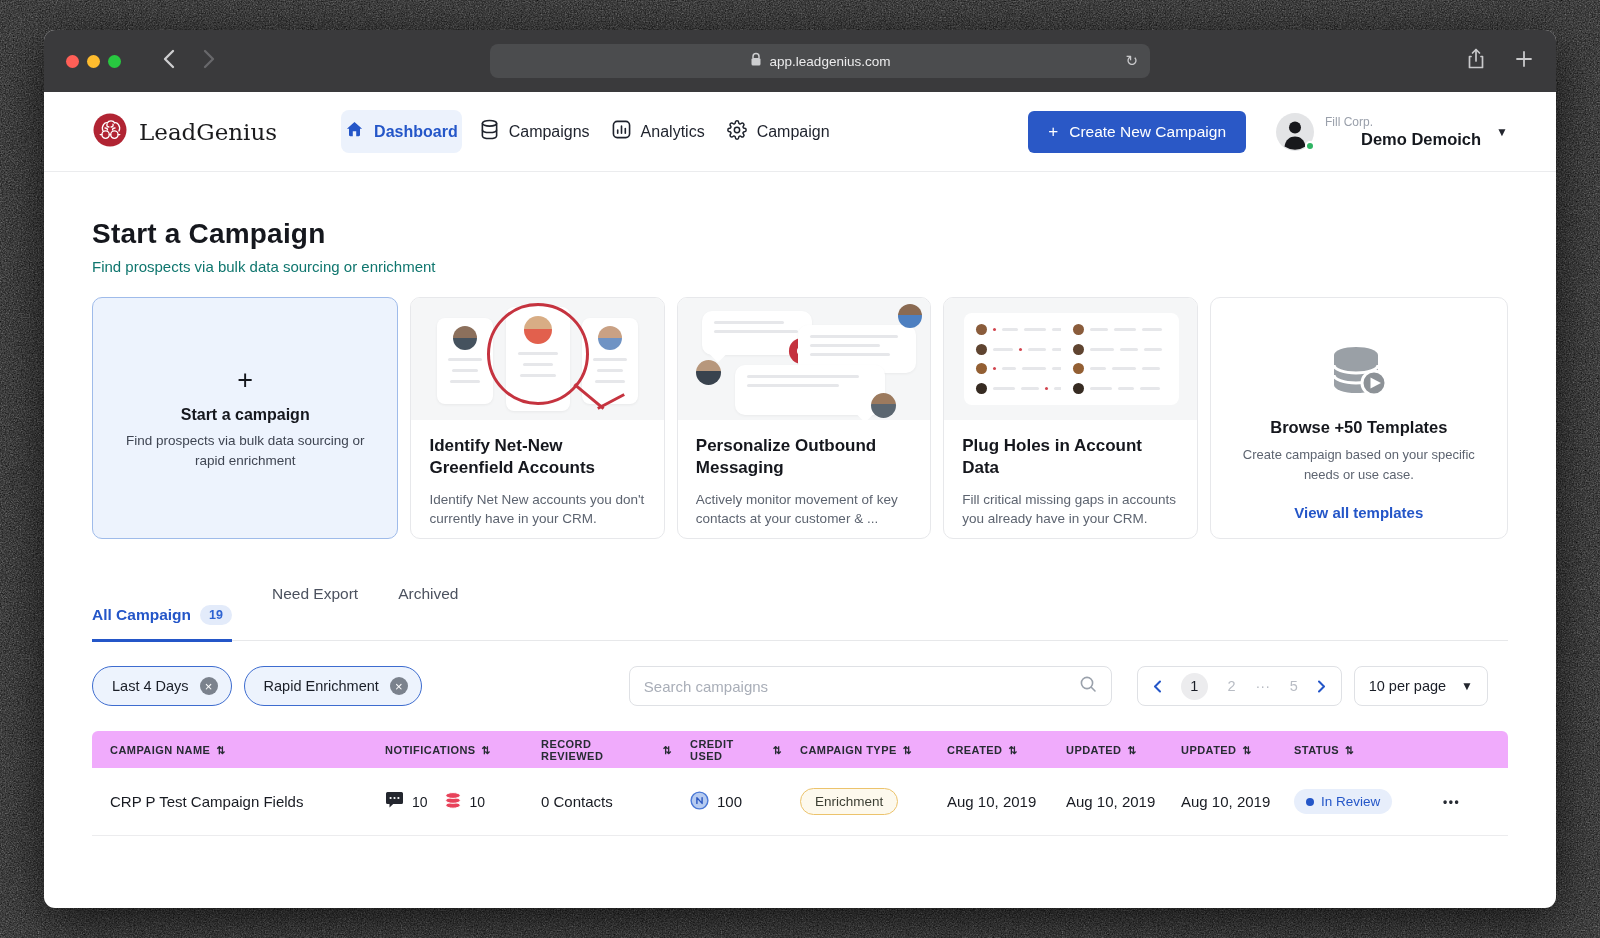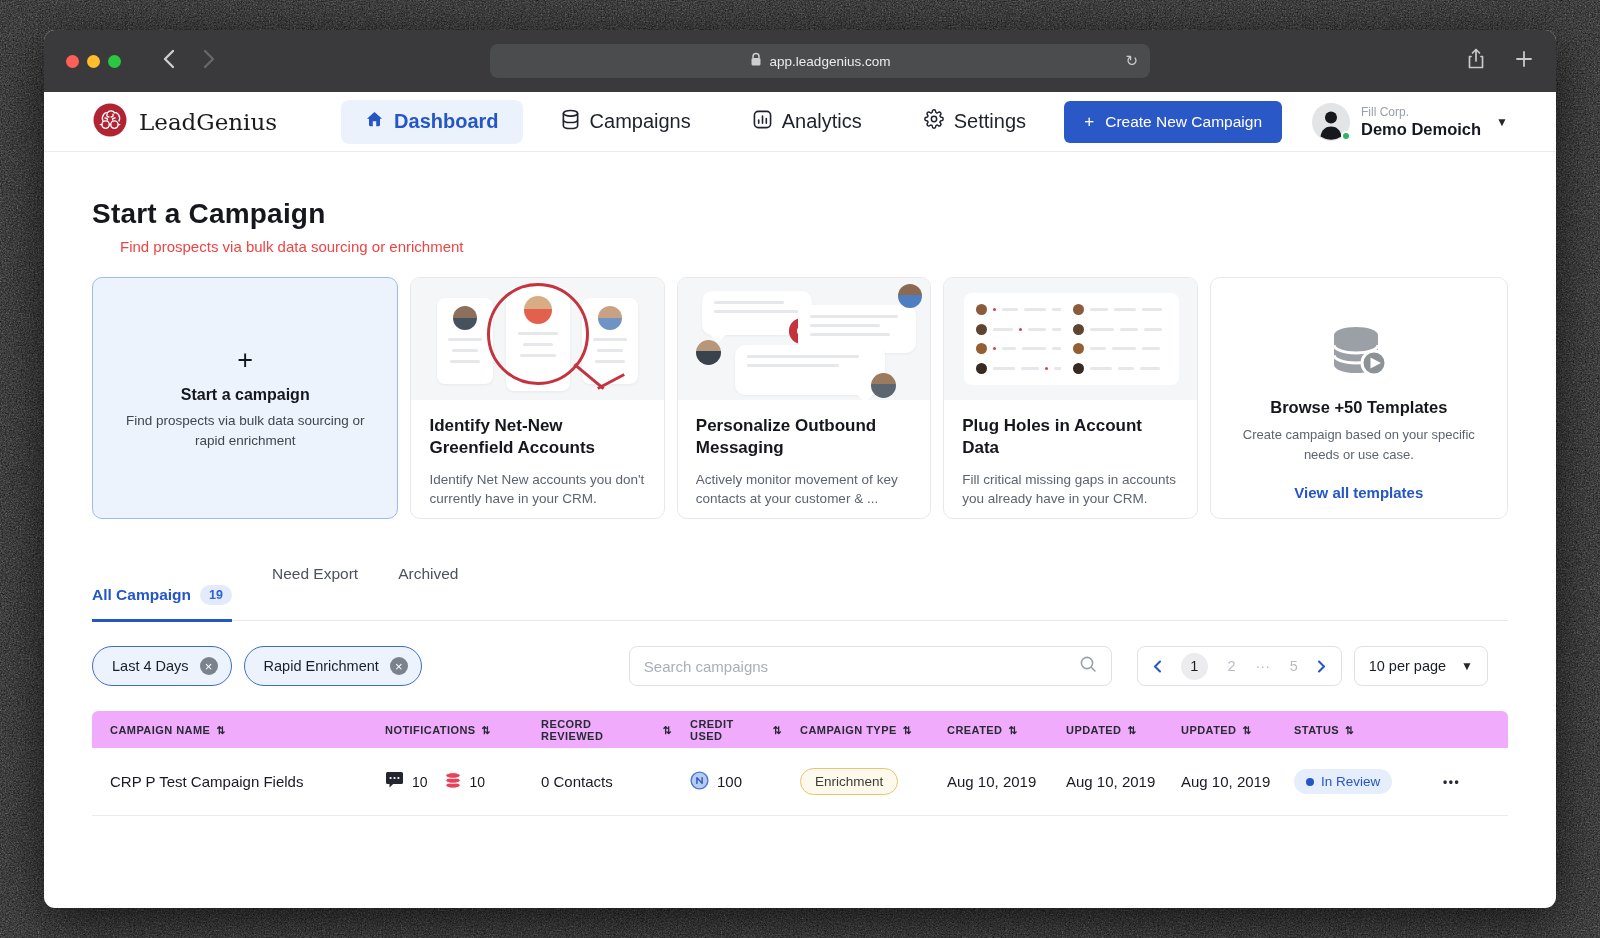"LeadGenius" .navbar { height: 60px -> 80px }
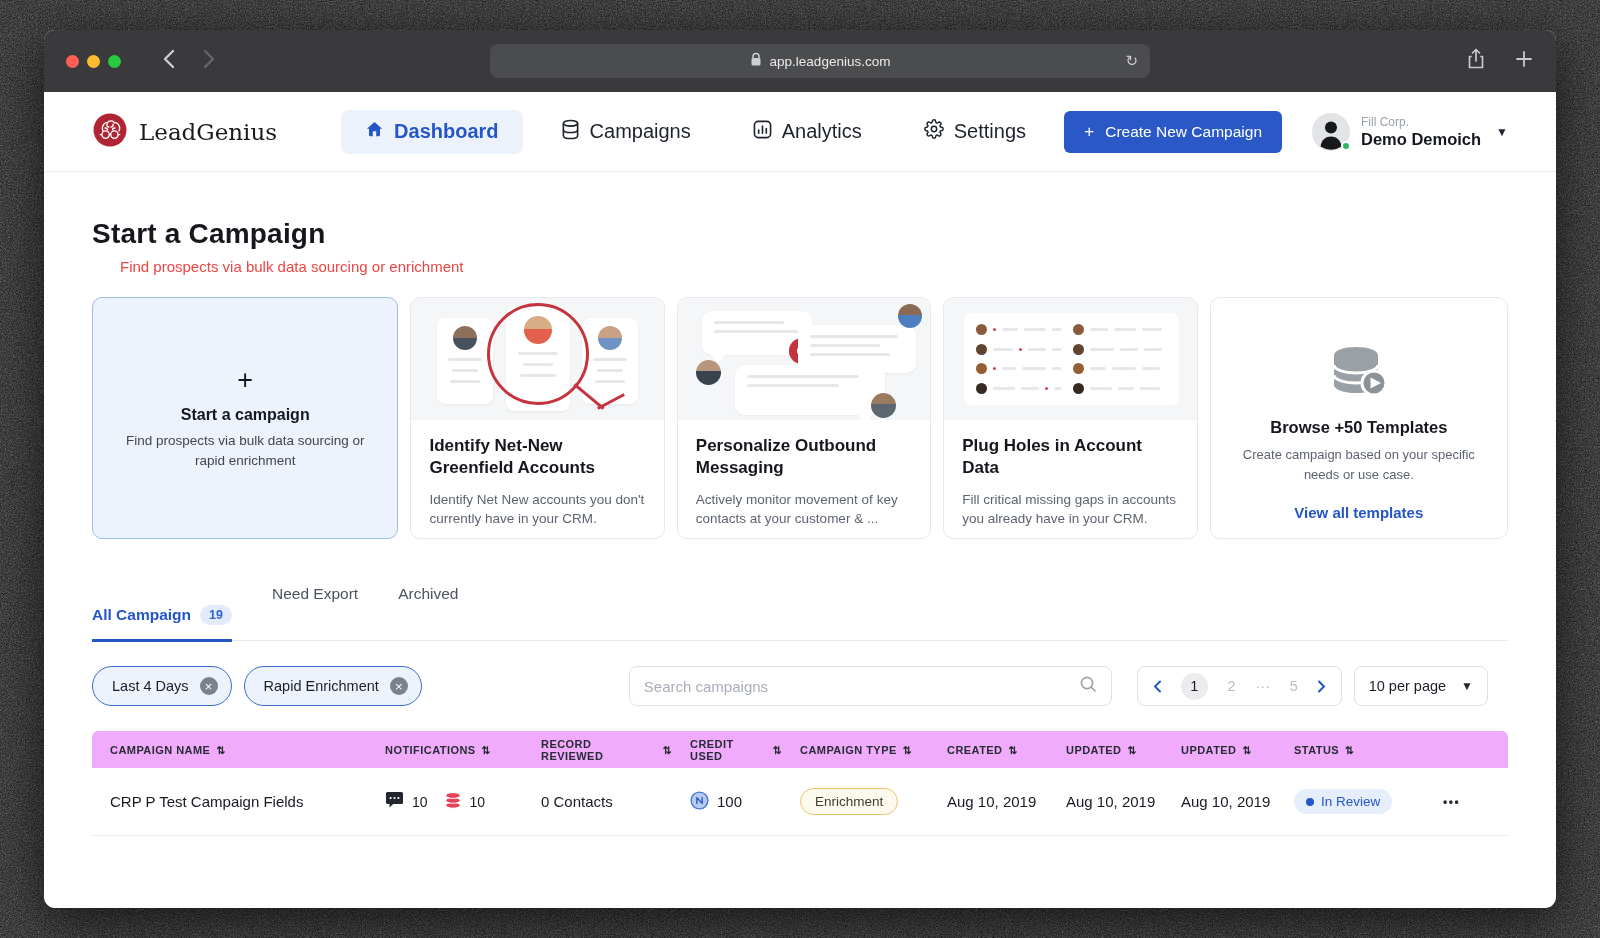"Dashboard" .menu-item { font-size: 20px -> 16px; padding: 10px 24px -> 10px 4px }
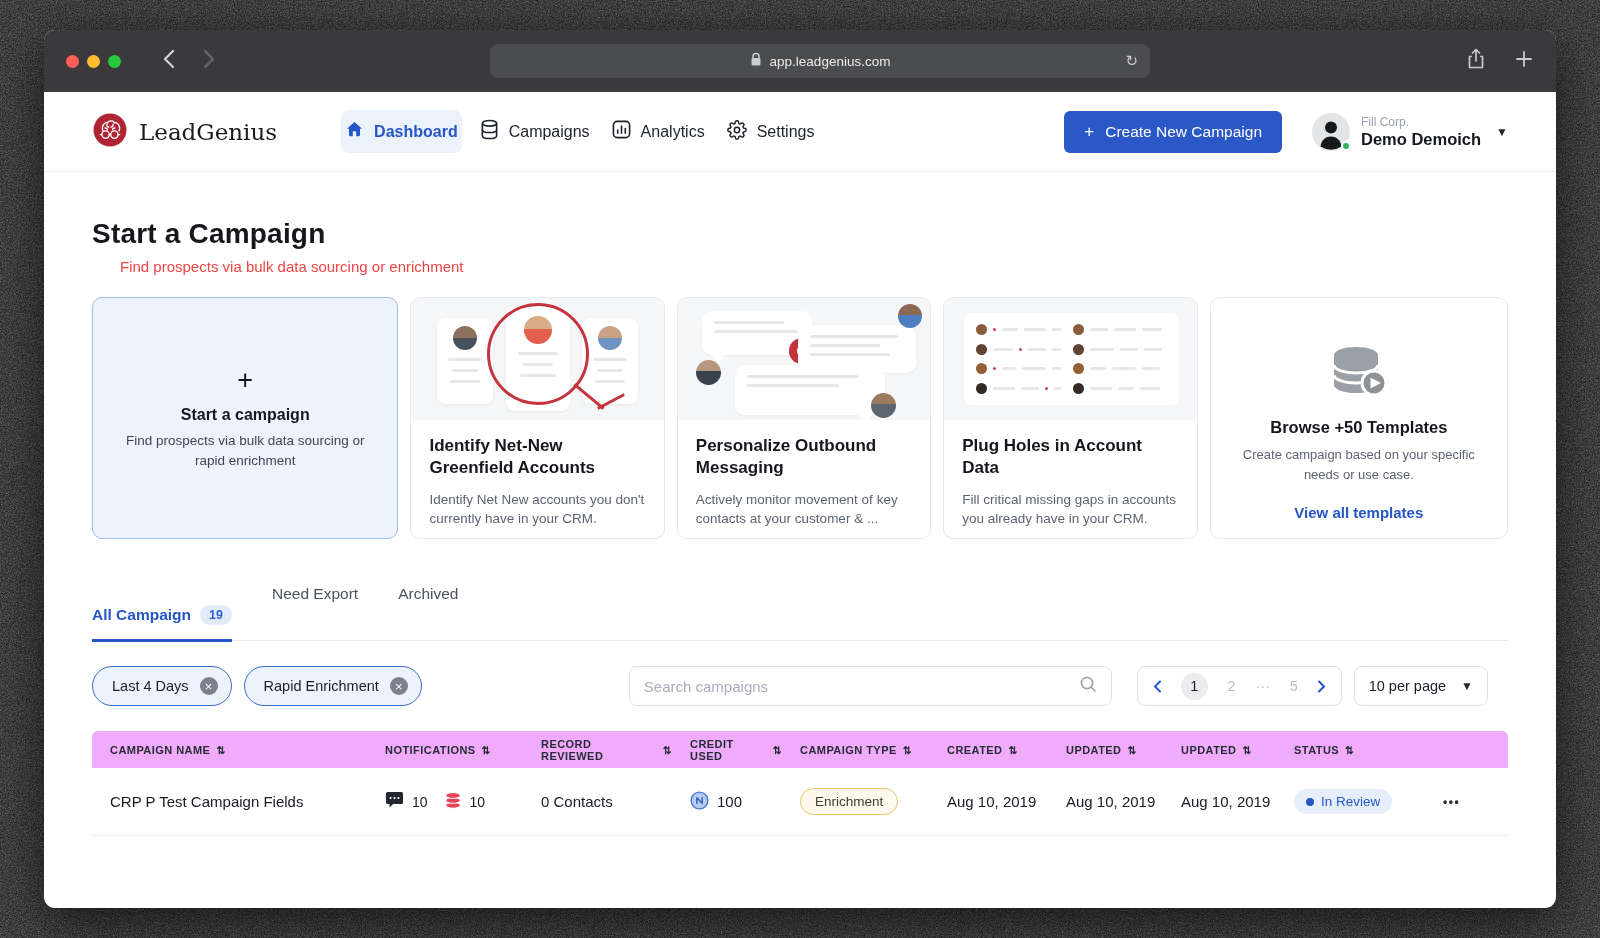"Settings" span { text: Settings -> Campaign }
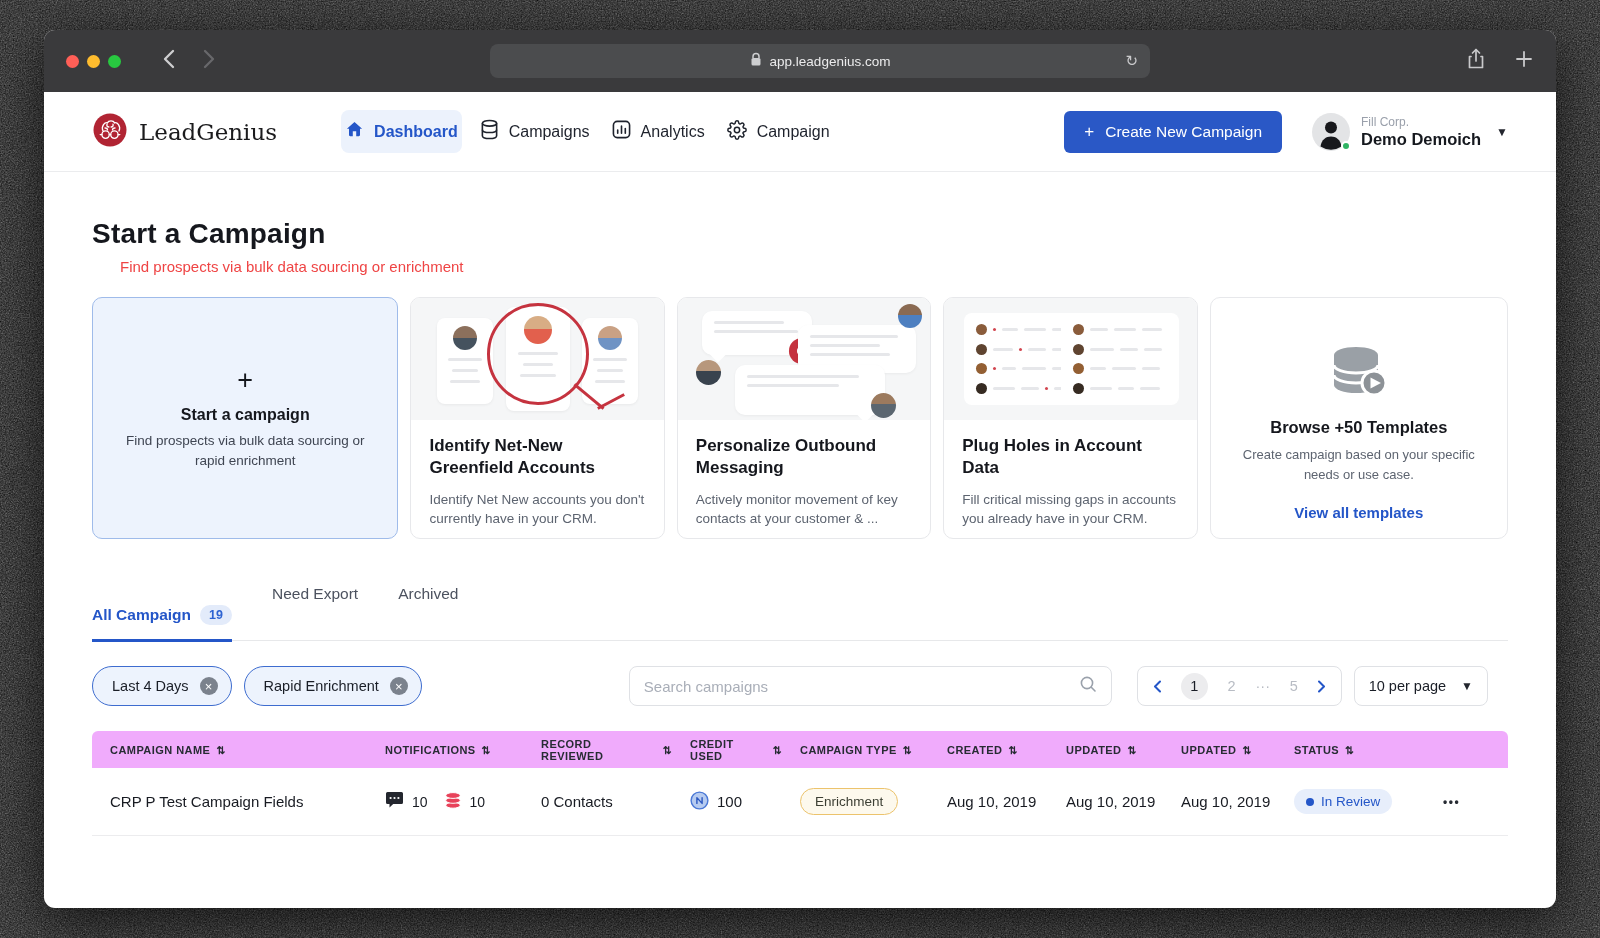"Demo Demoich" .user-name { margin-left: none -> 36px }
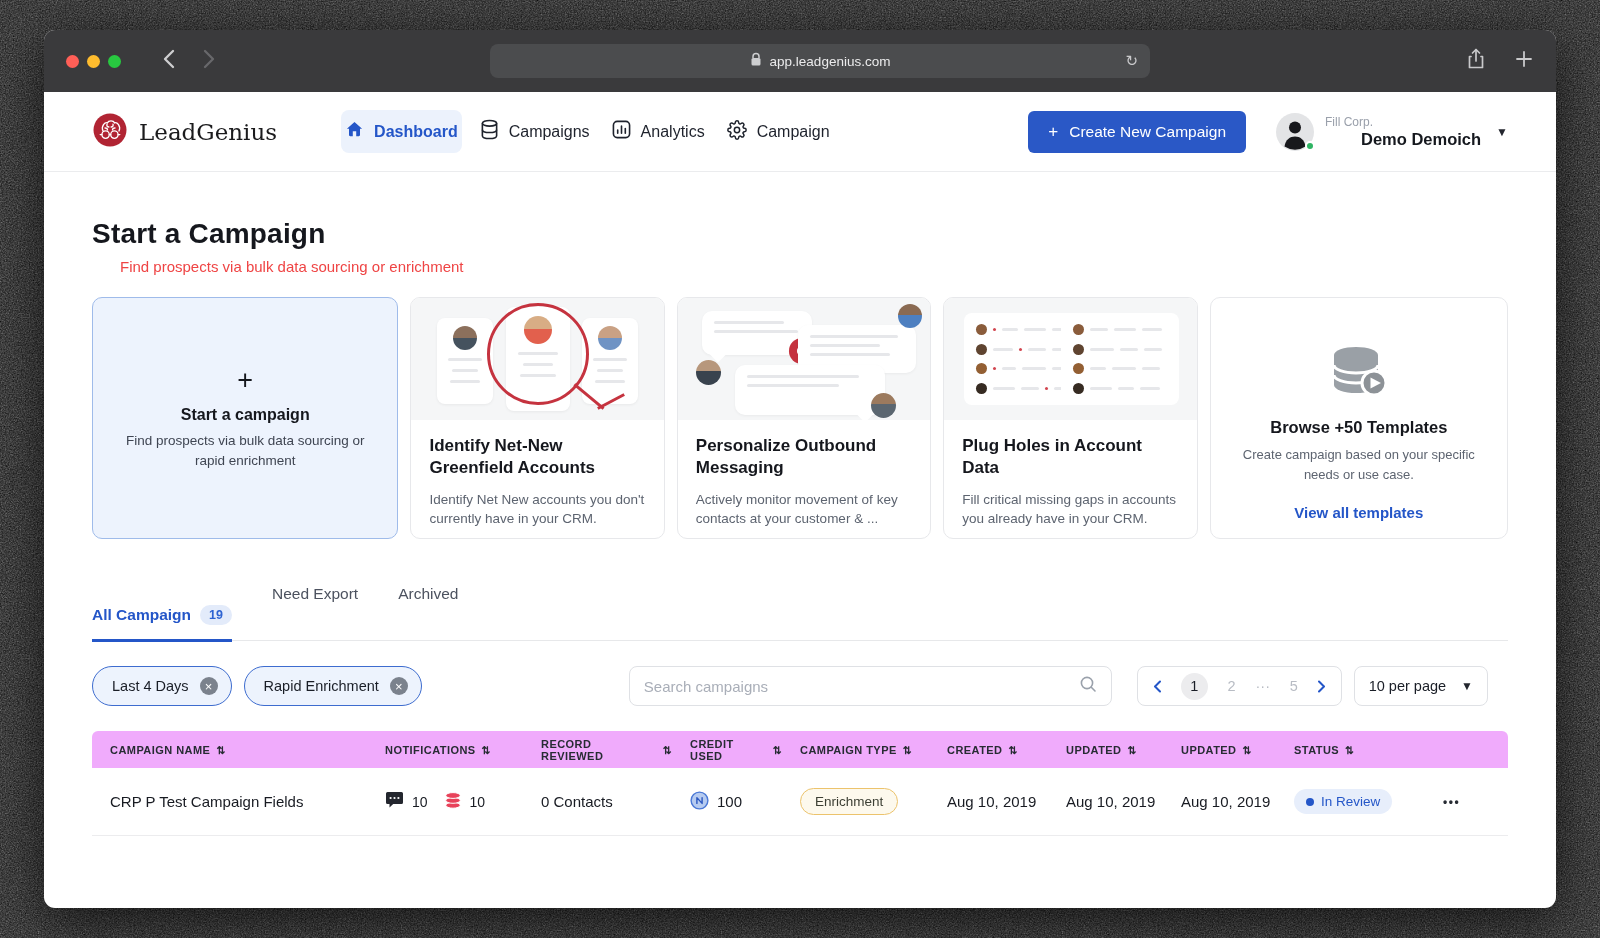"Find prospects via bulk data sourcing or enrichment" .sub { color: #ef4444 -> #0f766e; margin-left: 28px -> none }
